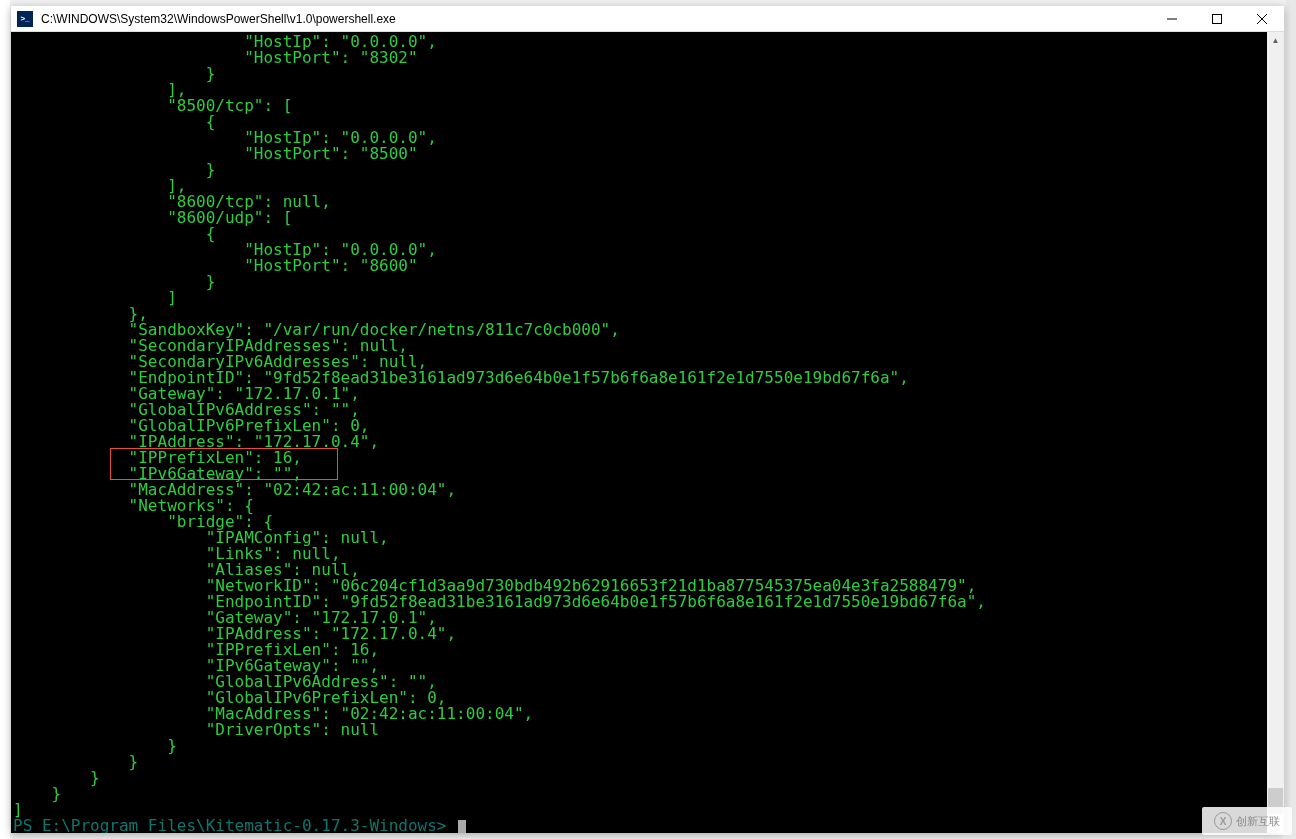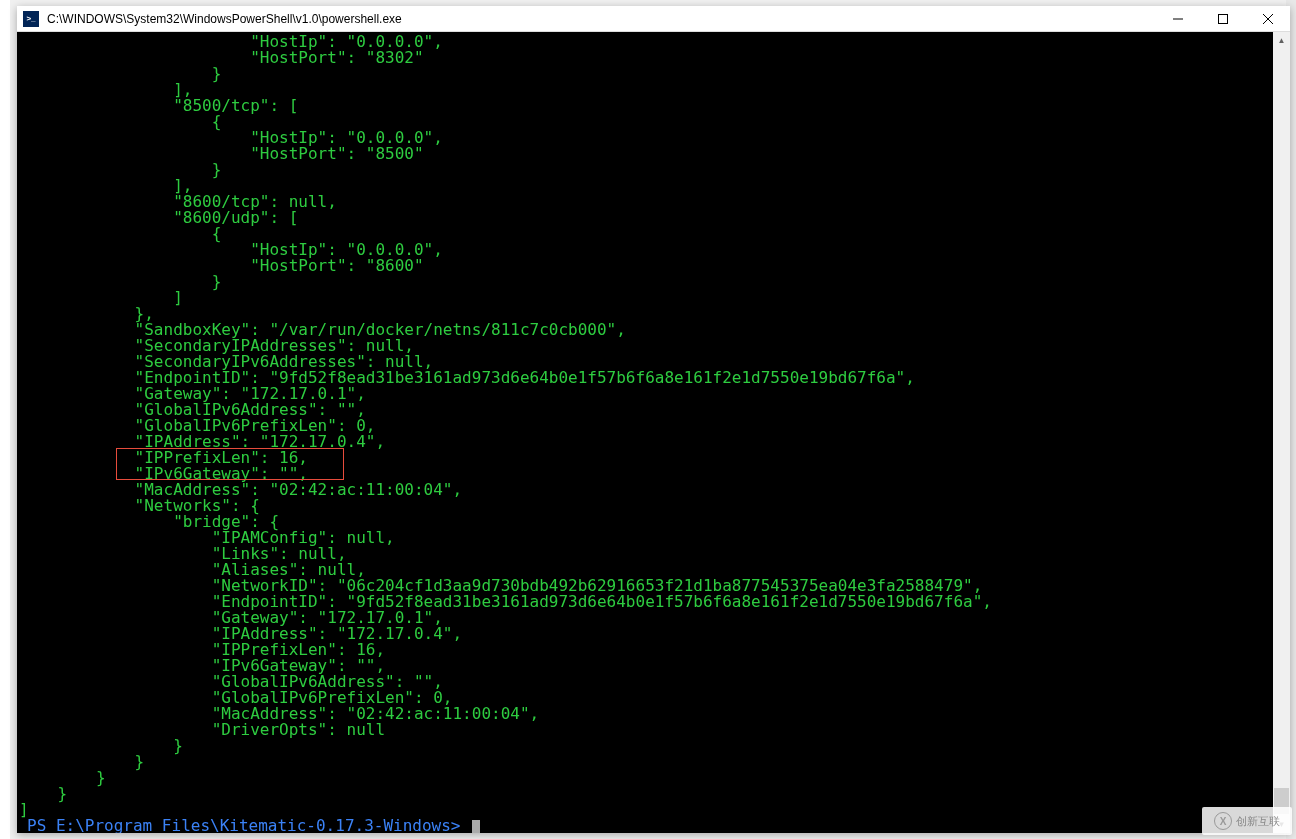"C:\WINDOWS\System32\WindowsPowerShell\v1" .window { left: 17px -> 11px }
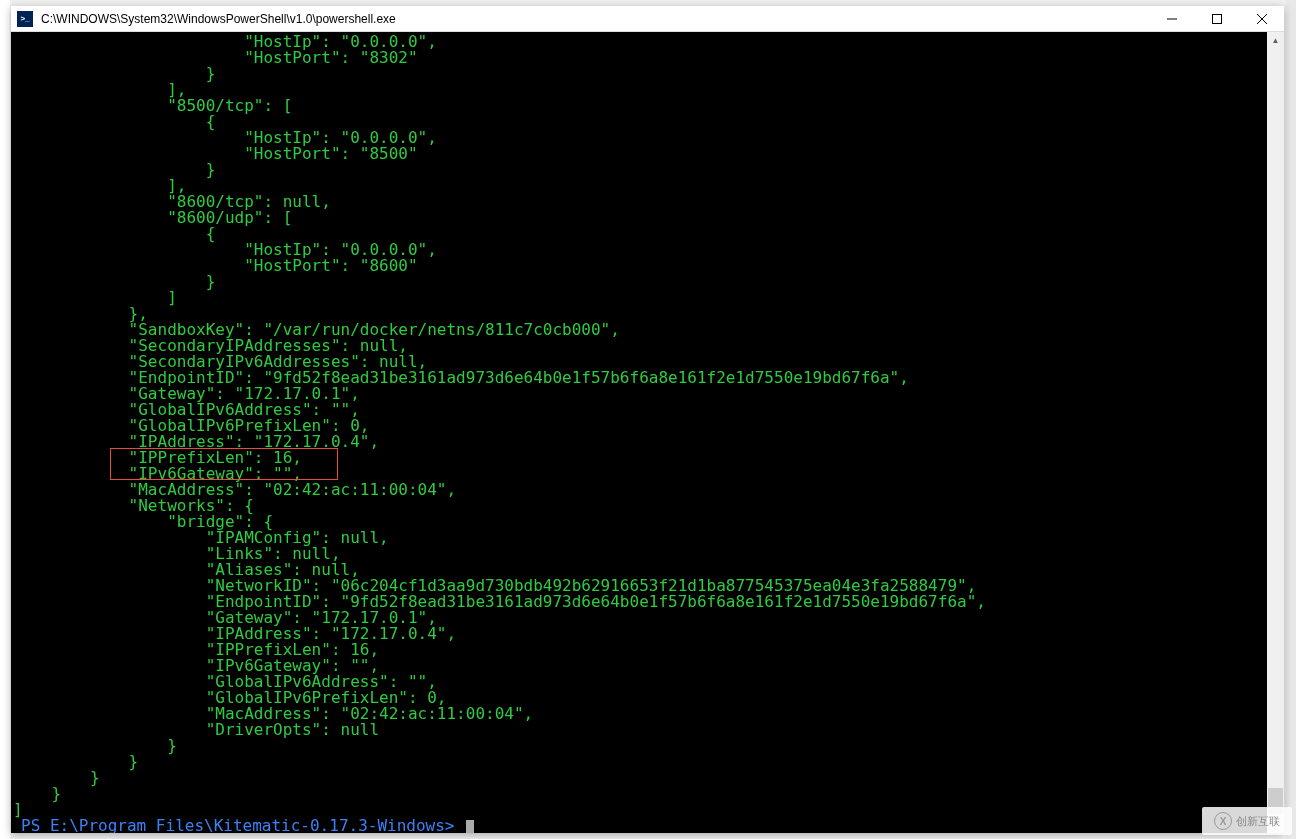"PS E:\Program" .prompt-line { color: #3b82f6 -> #0f766e; margin-left: 8px -> none }
